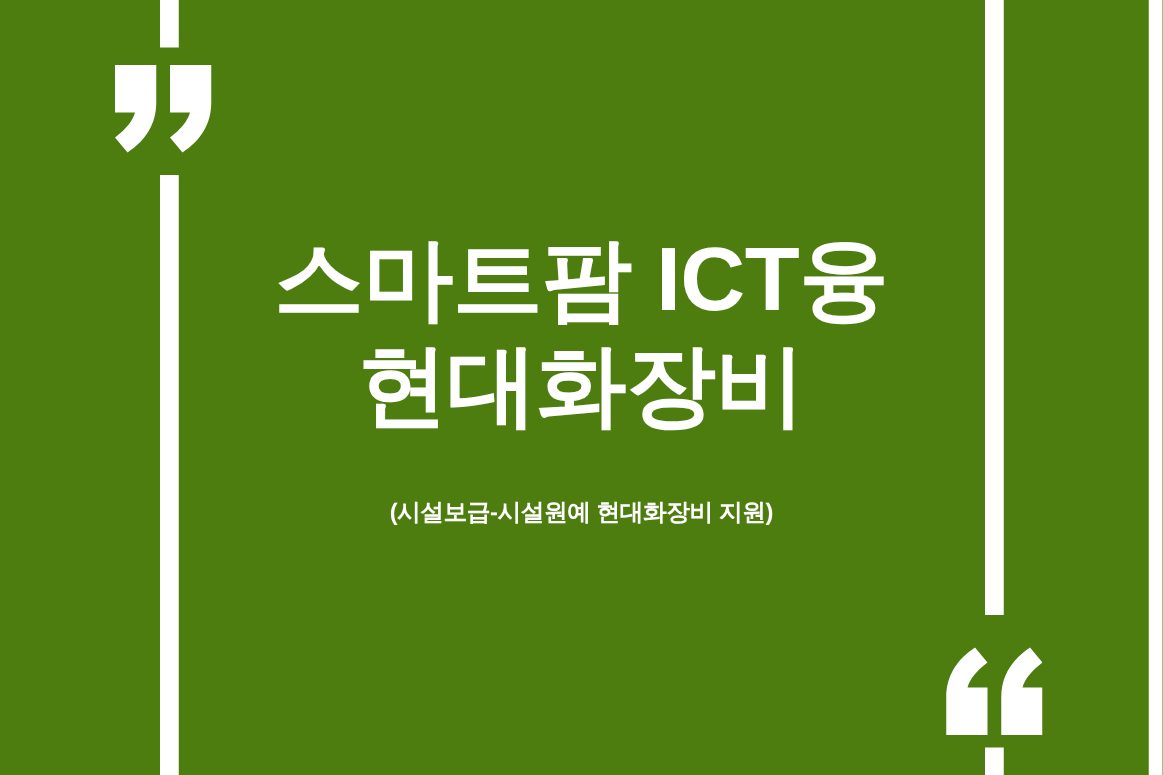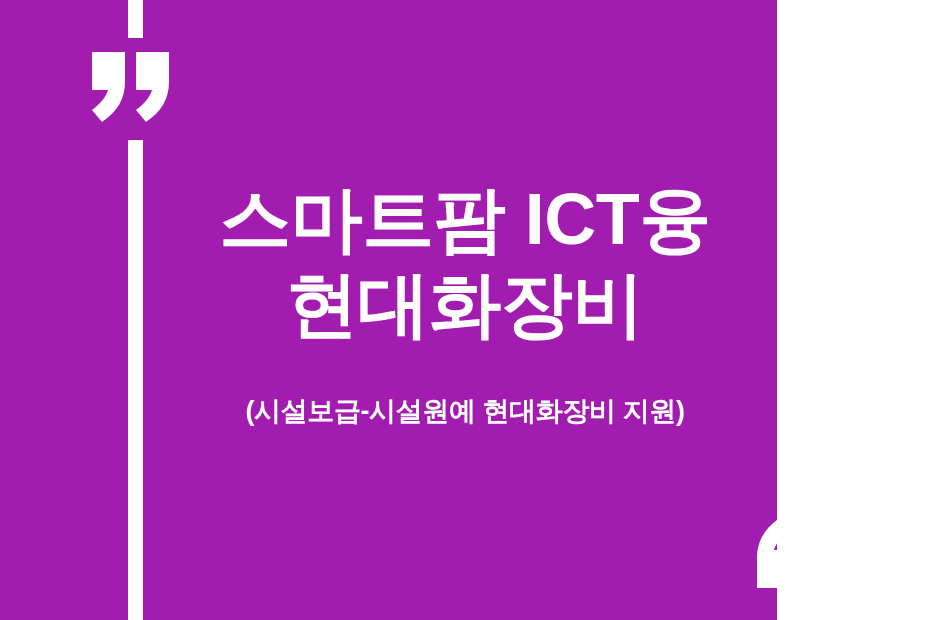"스마트팜 ICT융" #poster { background: #a21caf -> #4d7c0f; width: 777px -> 919px }
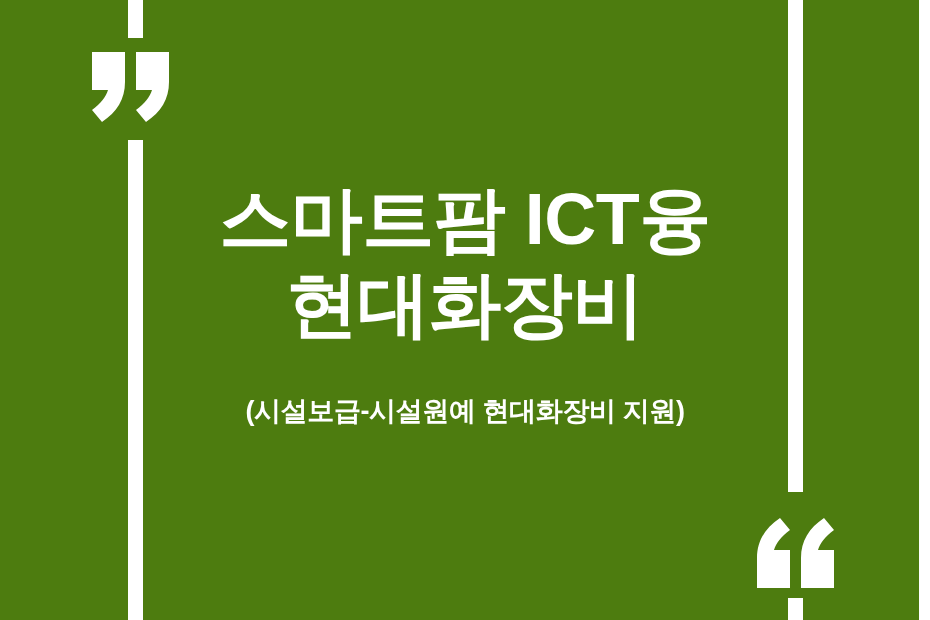"(시설보급-시설원예 현대화장비 지원)" .subtitle { font-size: 27px -> 19px }
